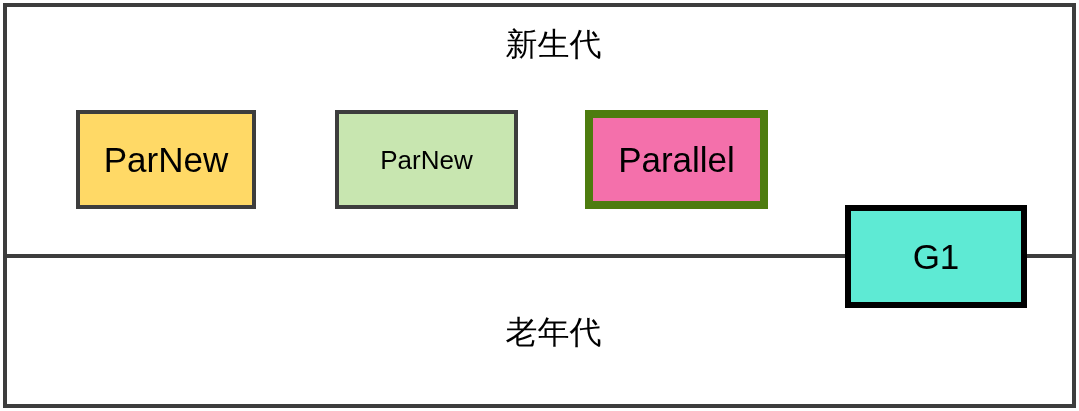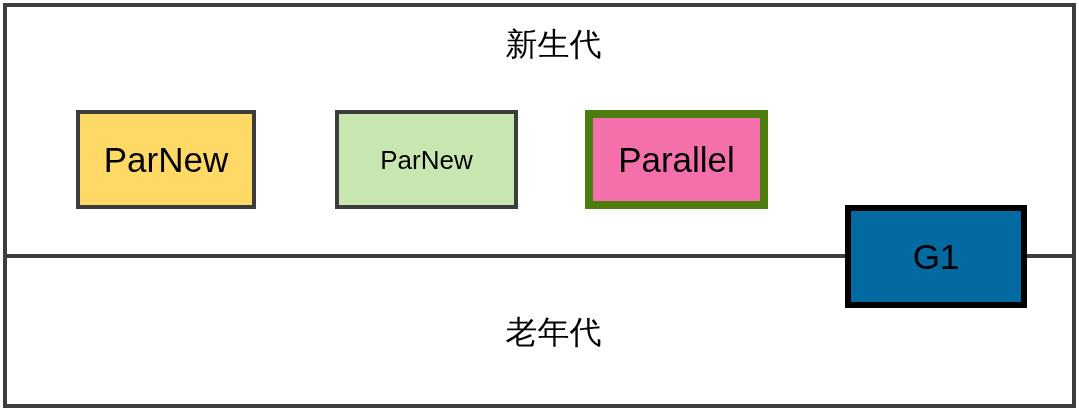"G1" .collector-g1 { background: #0369a1 -> #5eead4 }
